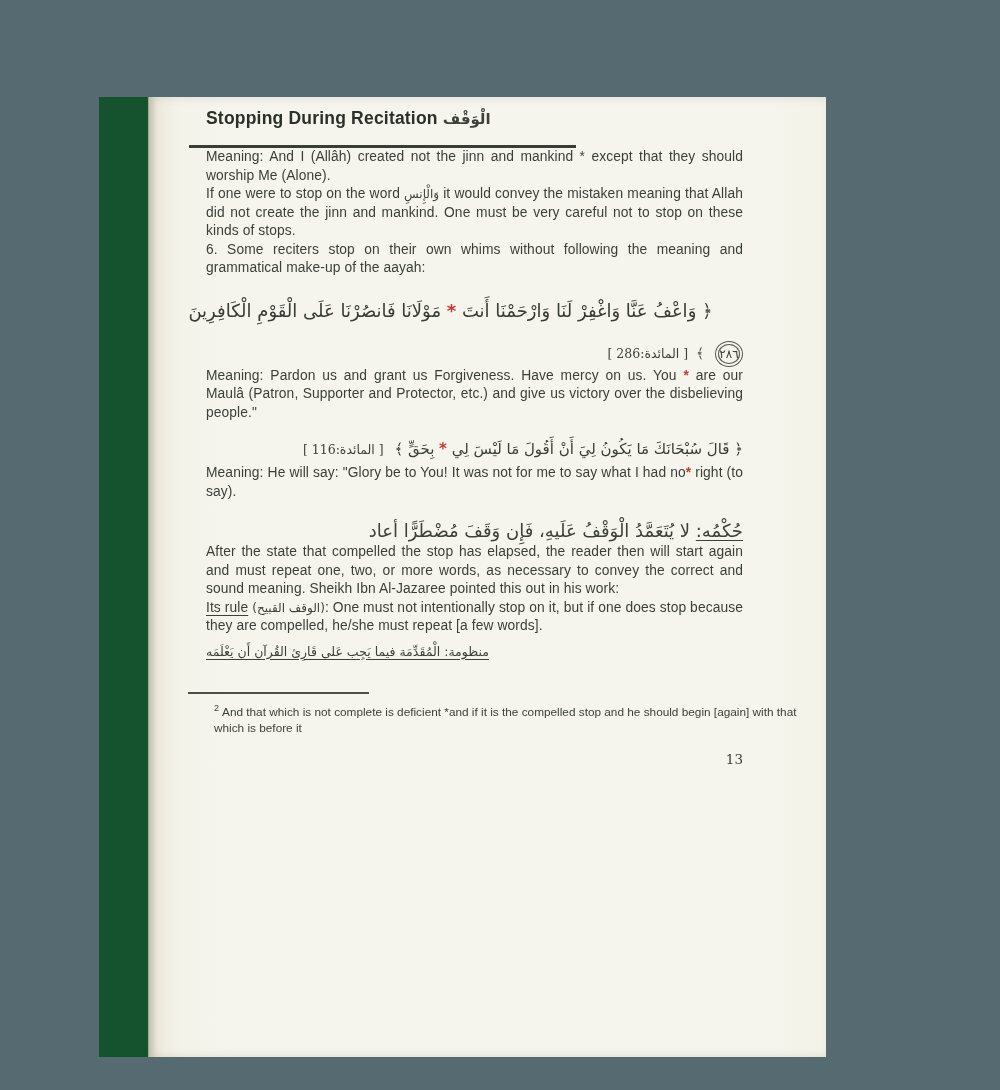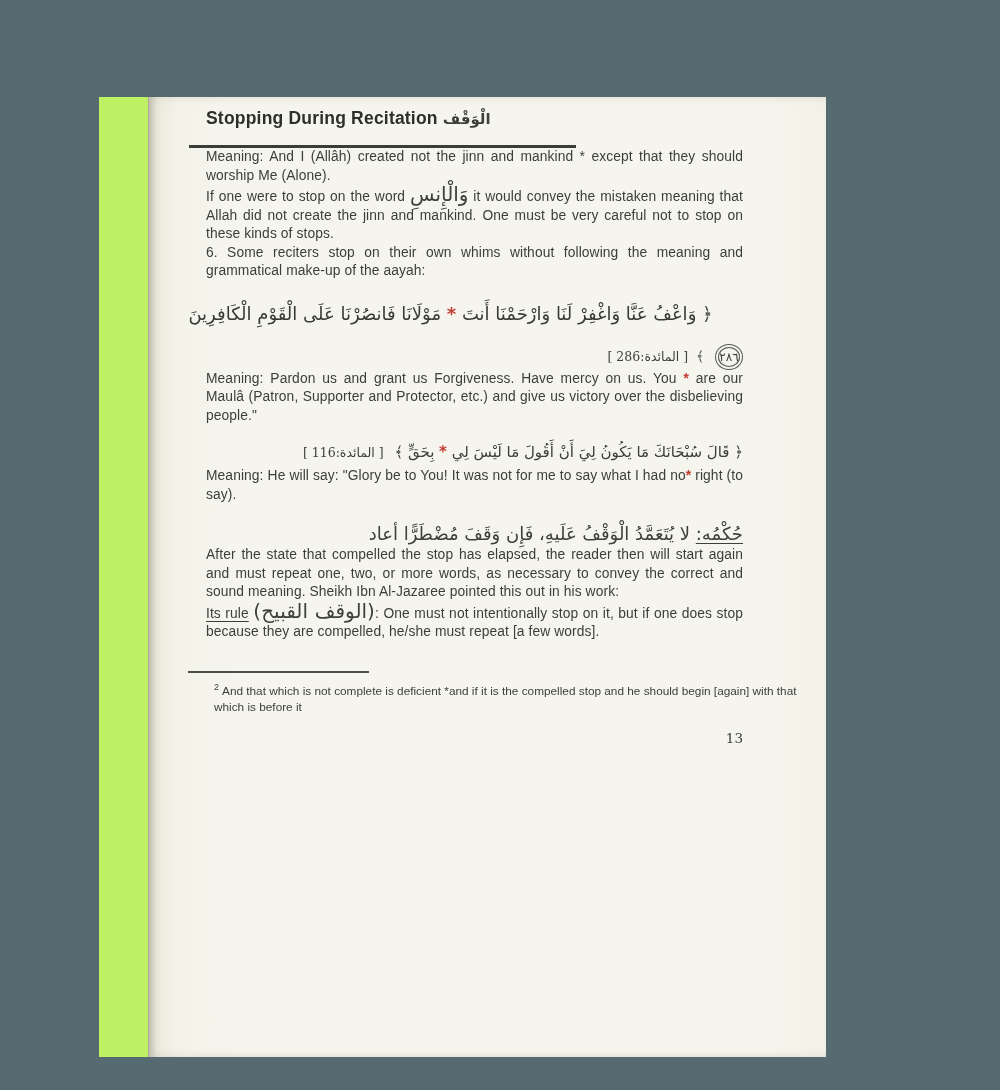"Stopping During Recitation الْوَقْف" .book-page { background: #bef264 -> #14532d }
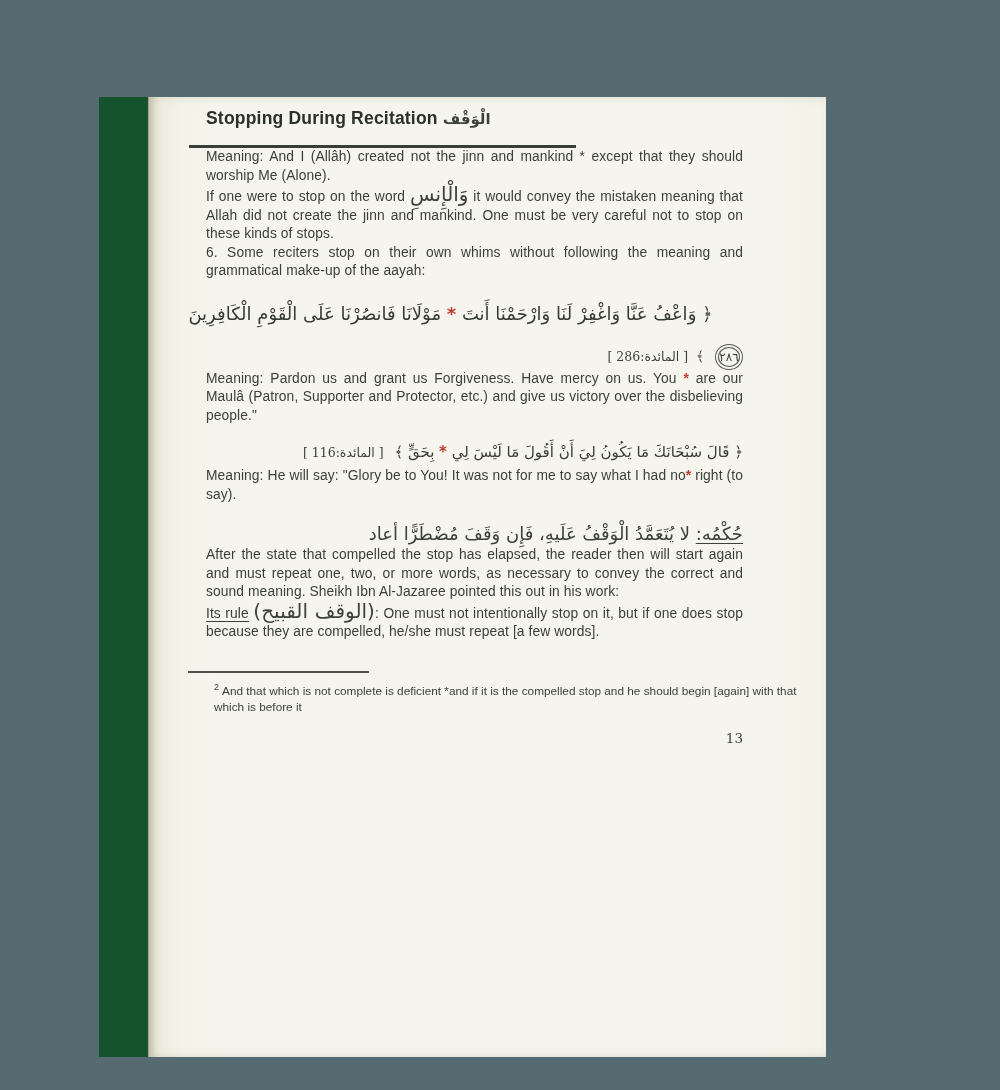"وَالْإِنسِ" .inline-ar { font-size: 20px -> 12px }
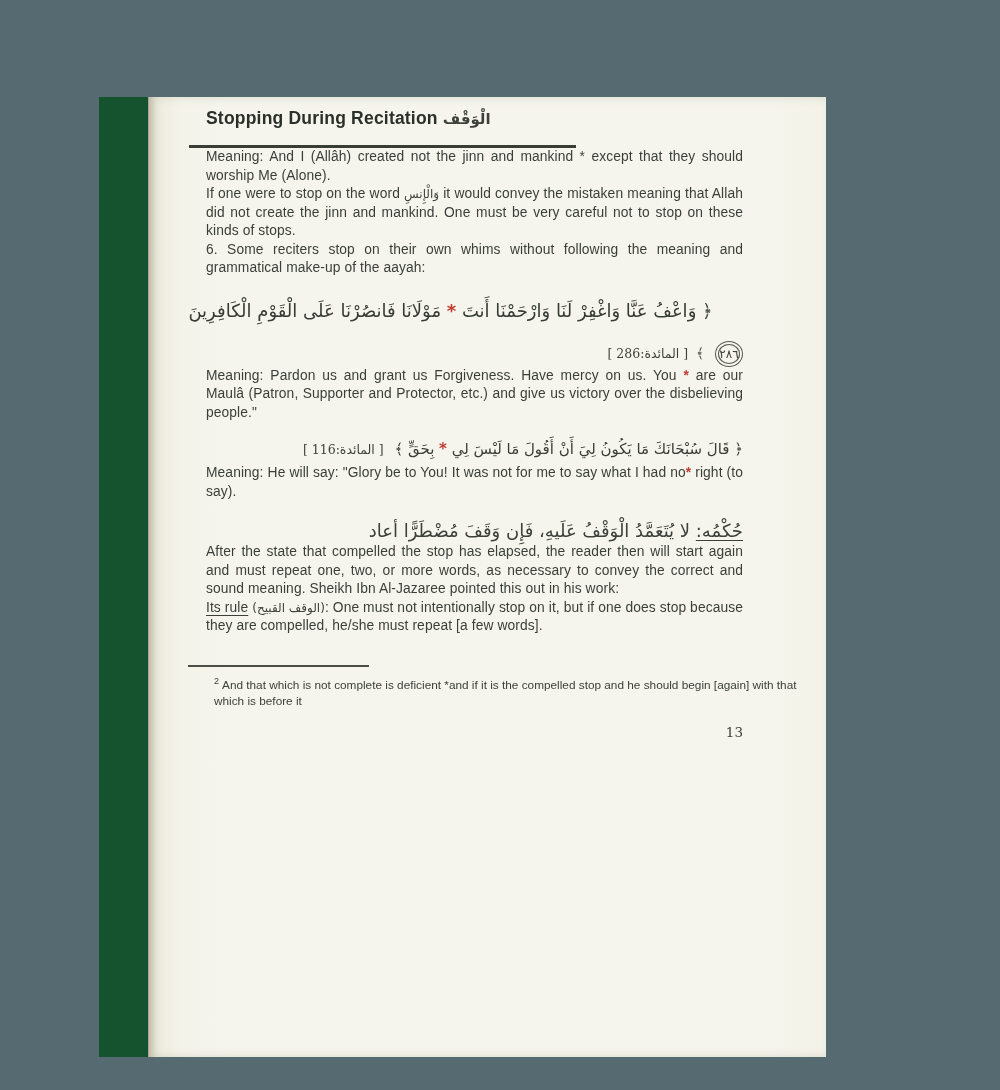"منظومة: الْمُقَدِّمَة فيما يَجِب عَلى" div.manzuma { html: none -> <div>منظومة: الْمُقَدِّمَة فيما يَجِب عَلى قَارِئ القُرآن أَن يَعْلَمَه</div> }
